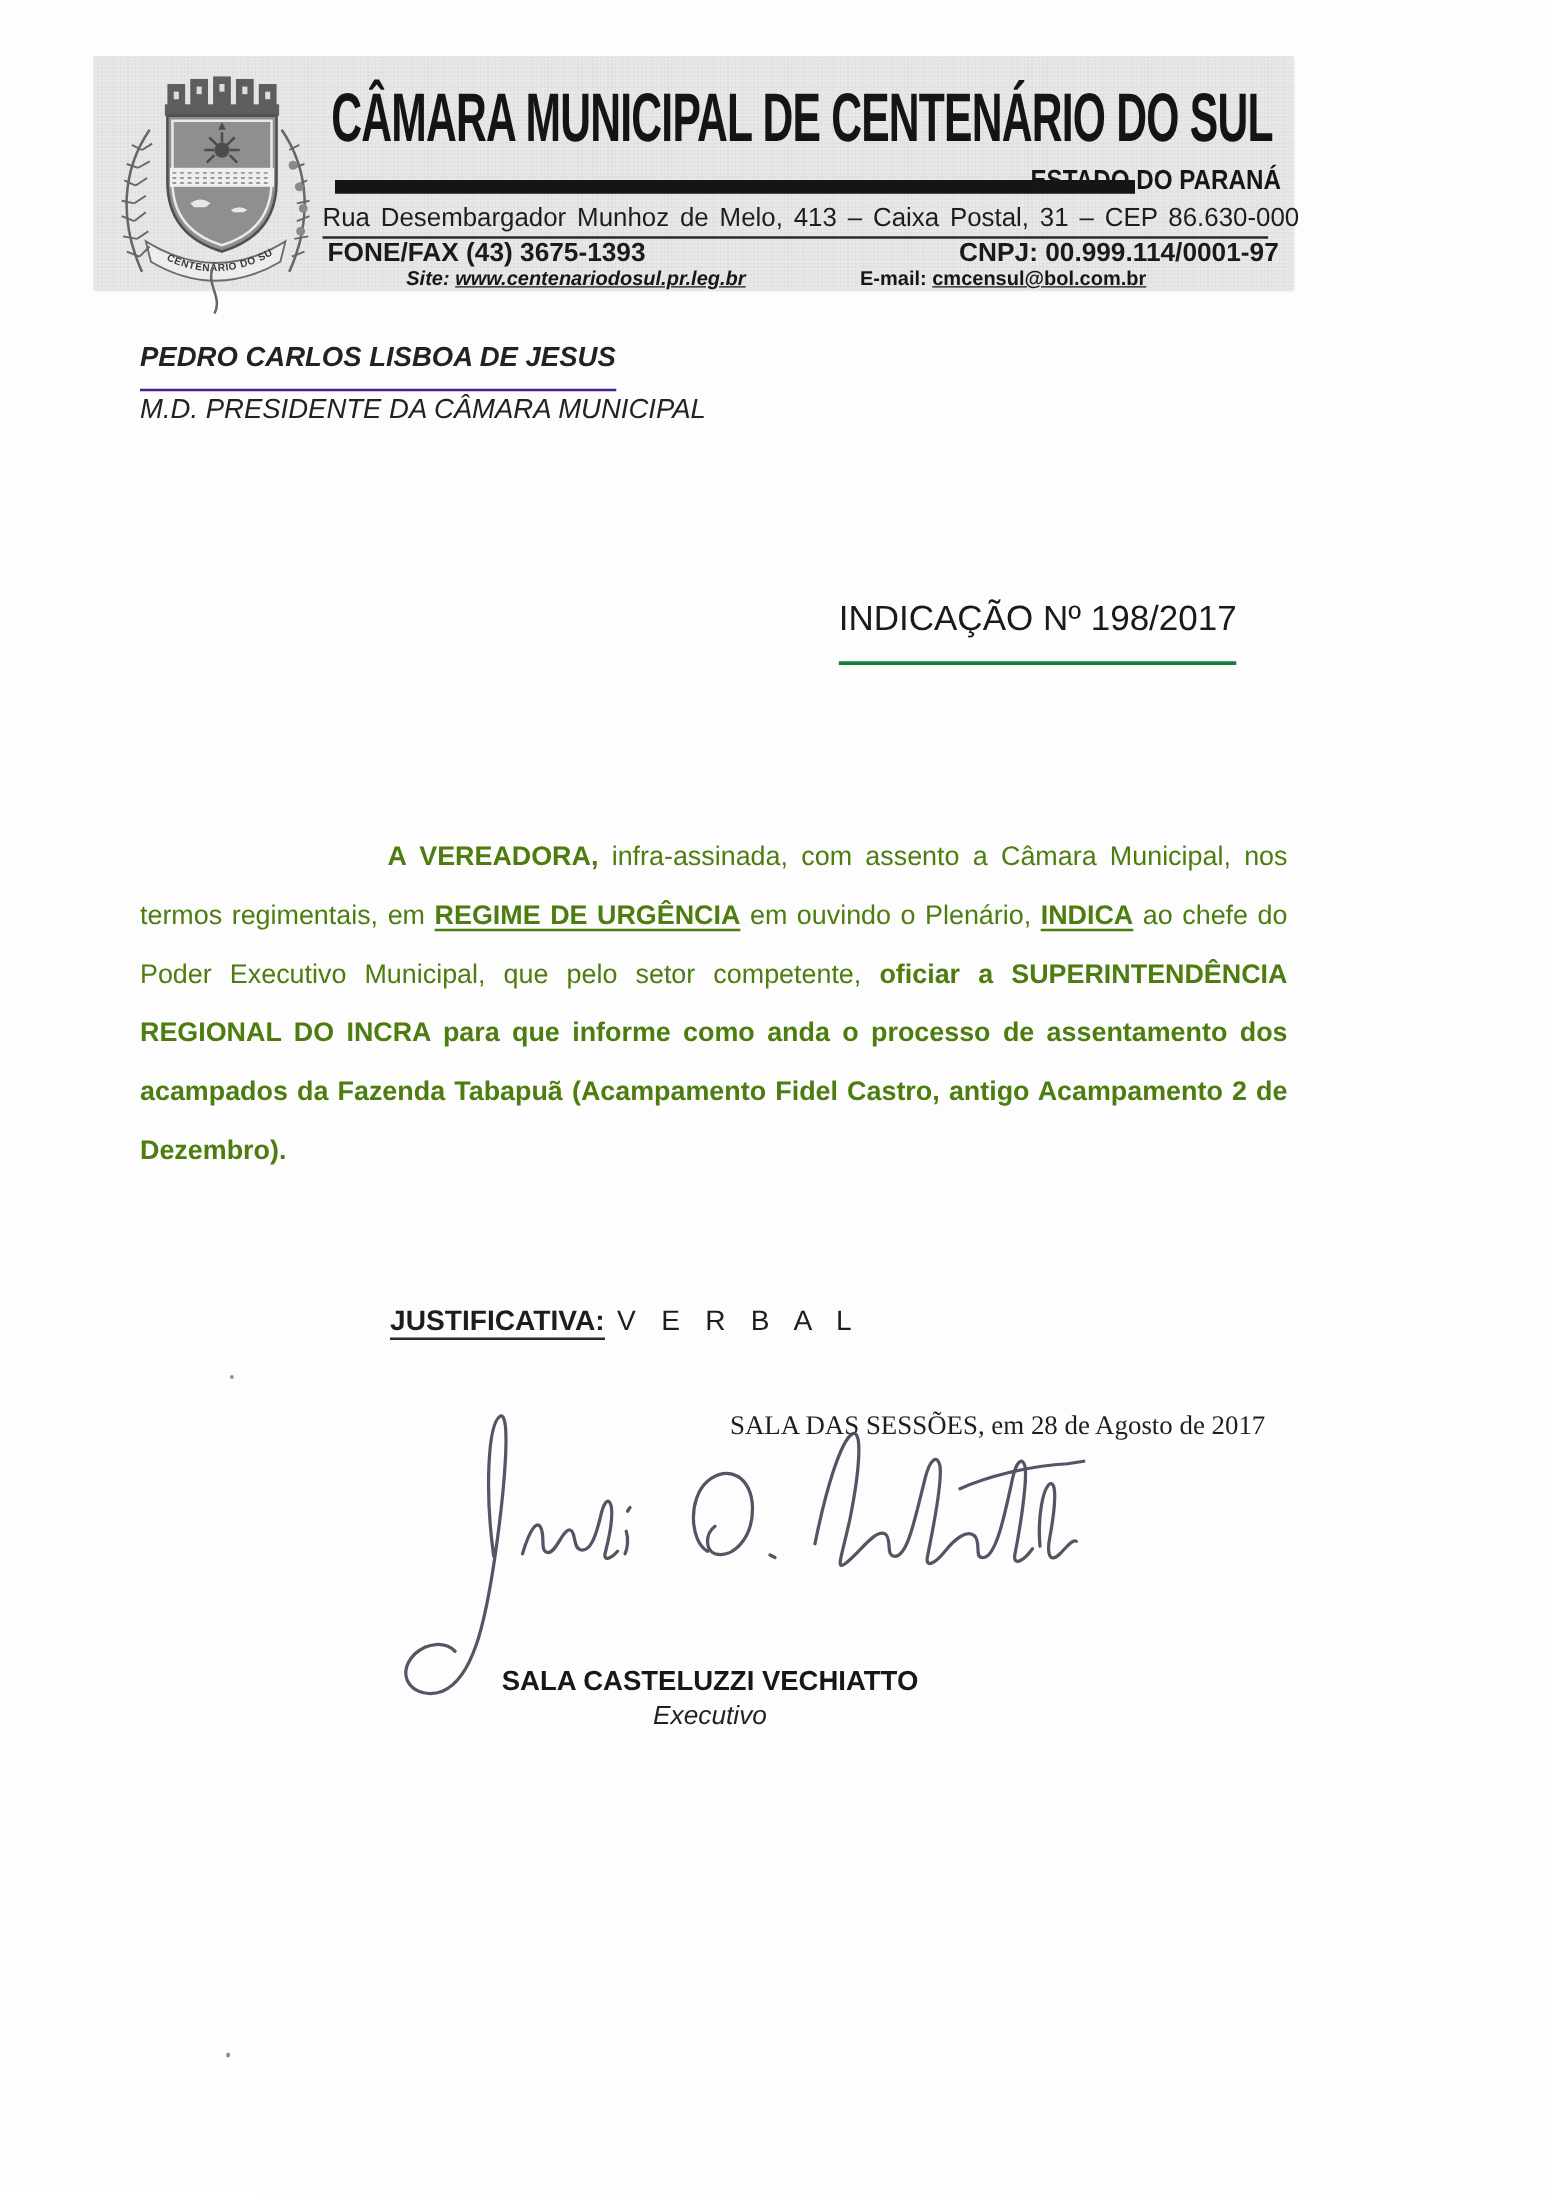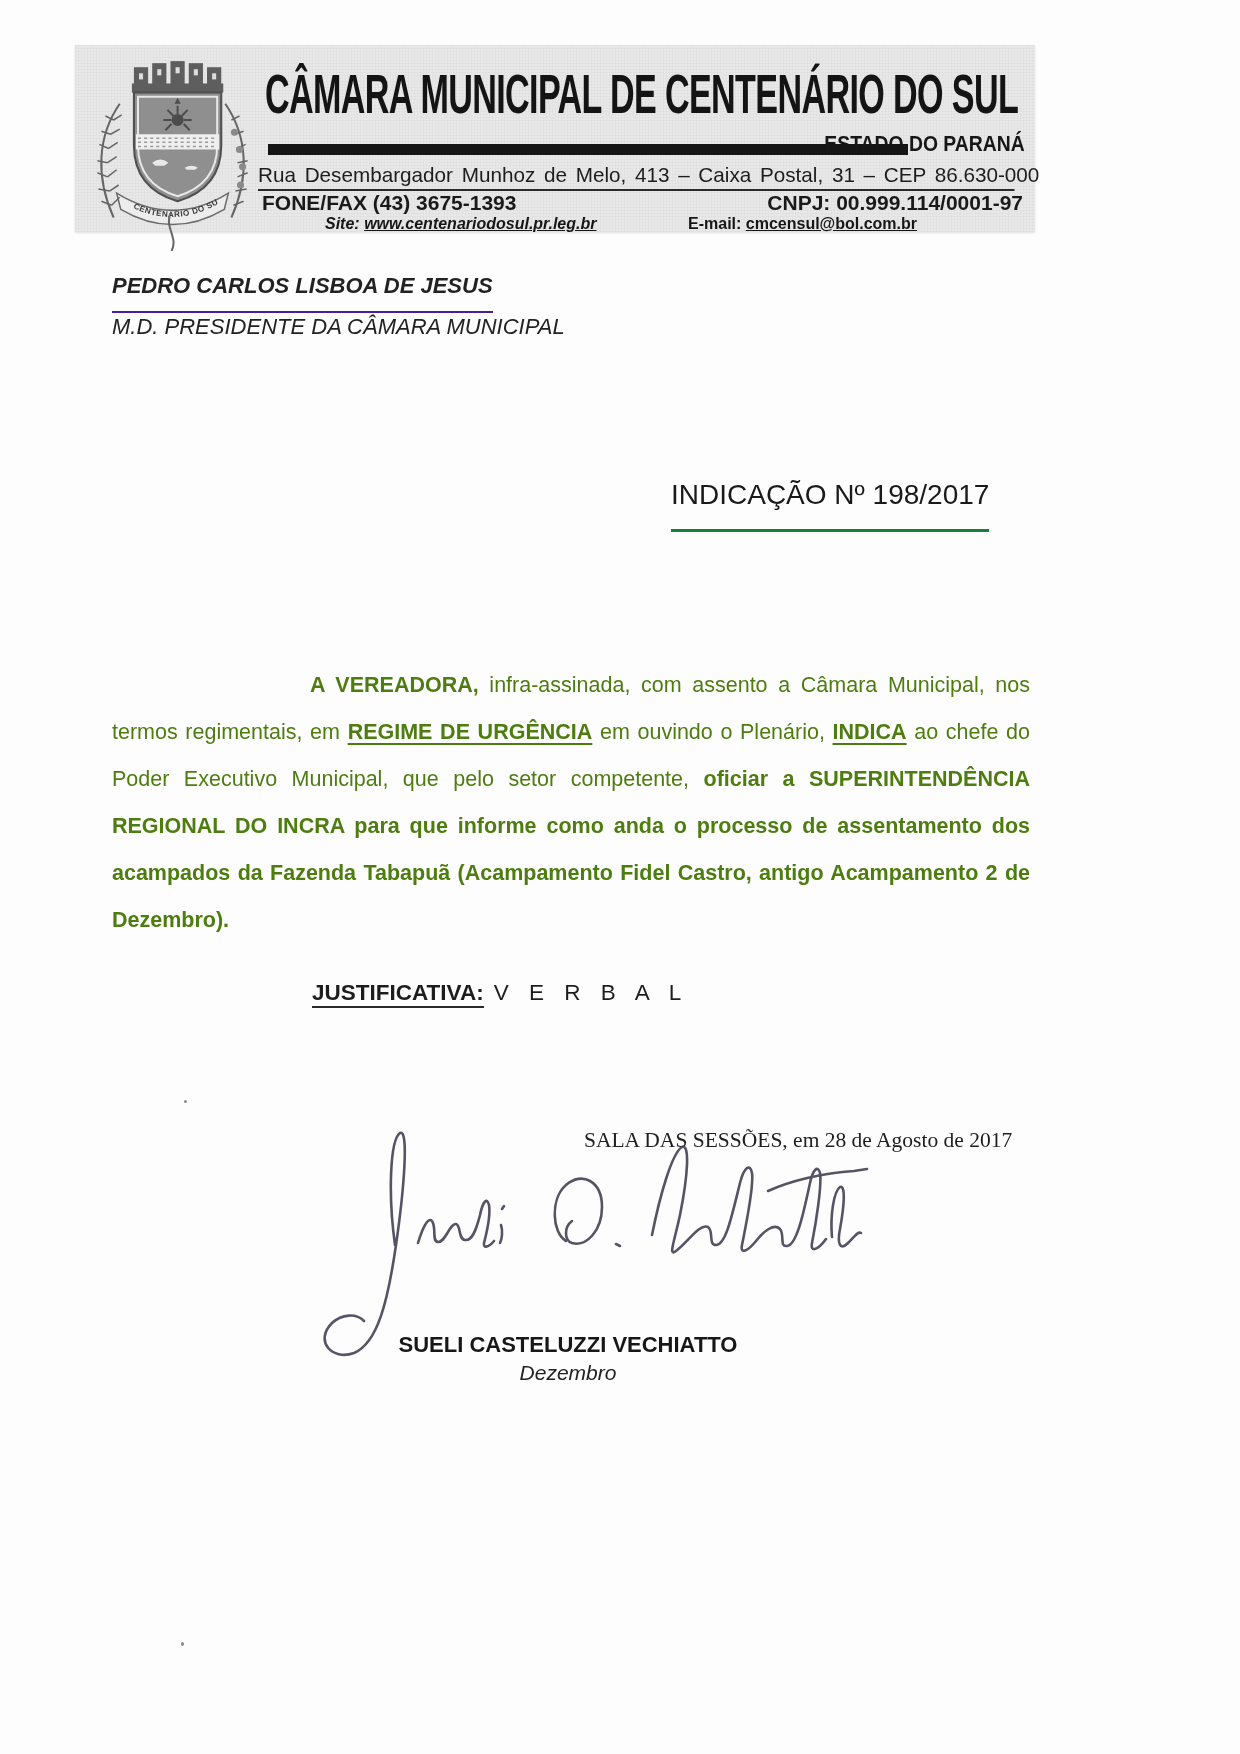"JUSTIFICATIVA: V E R B" .justif { top: 980px -> 1044px }
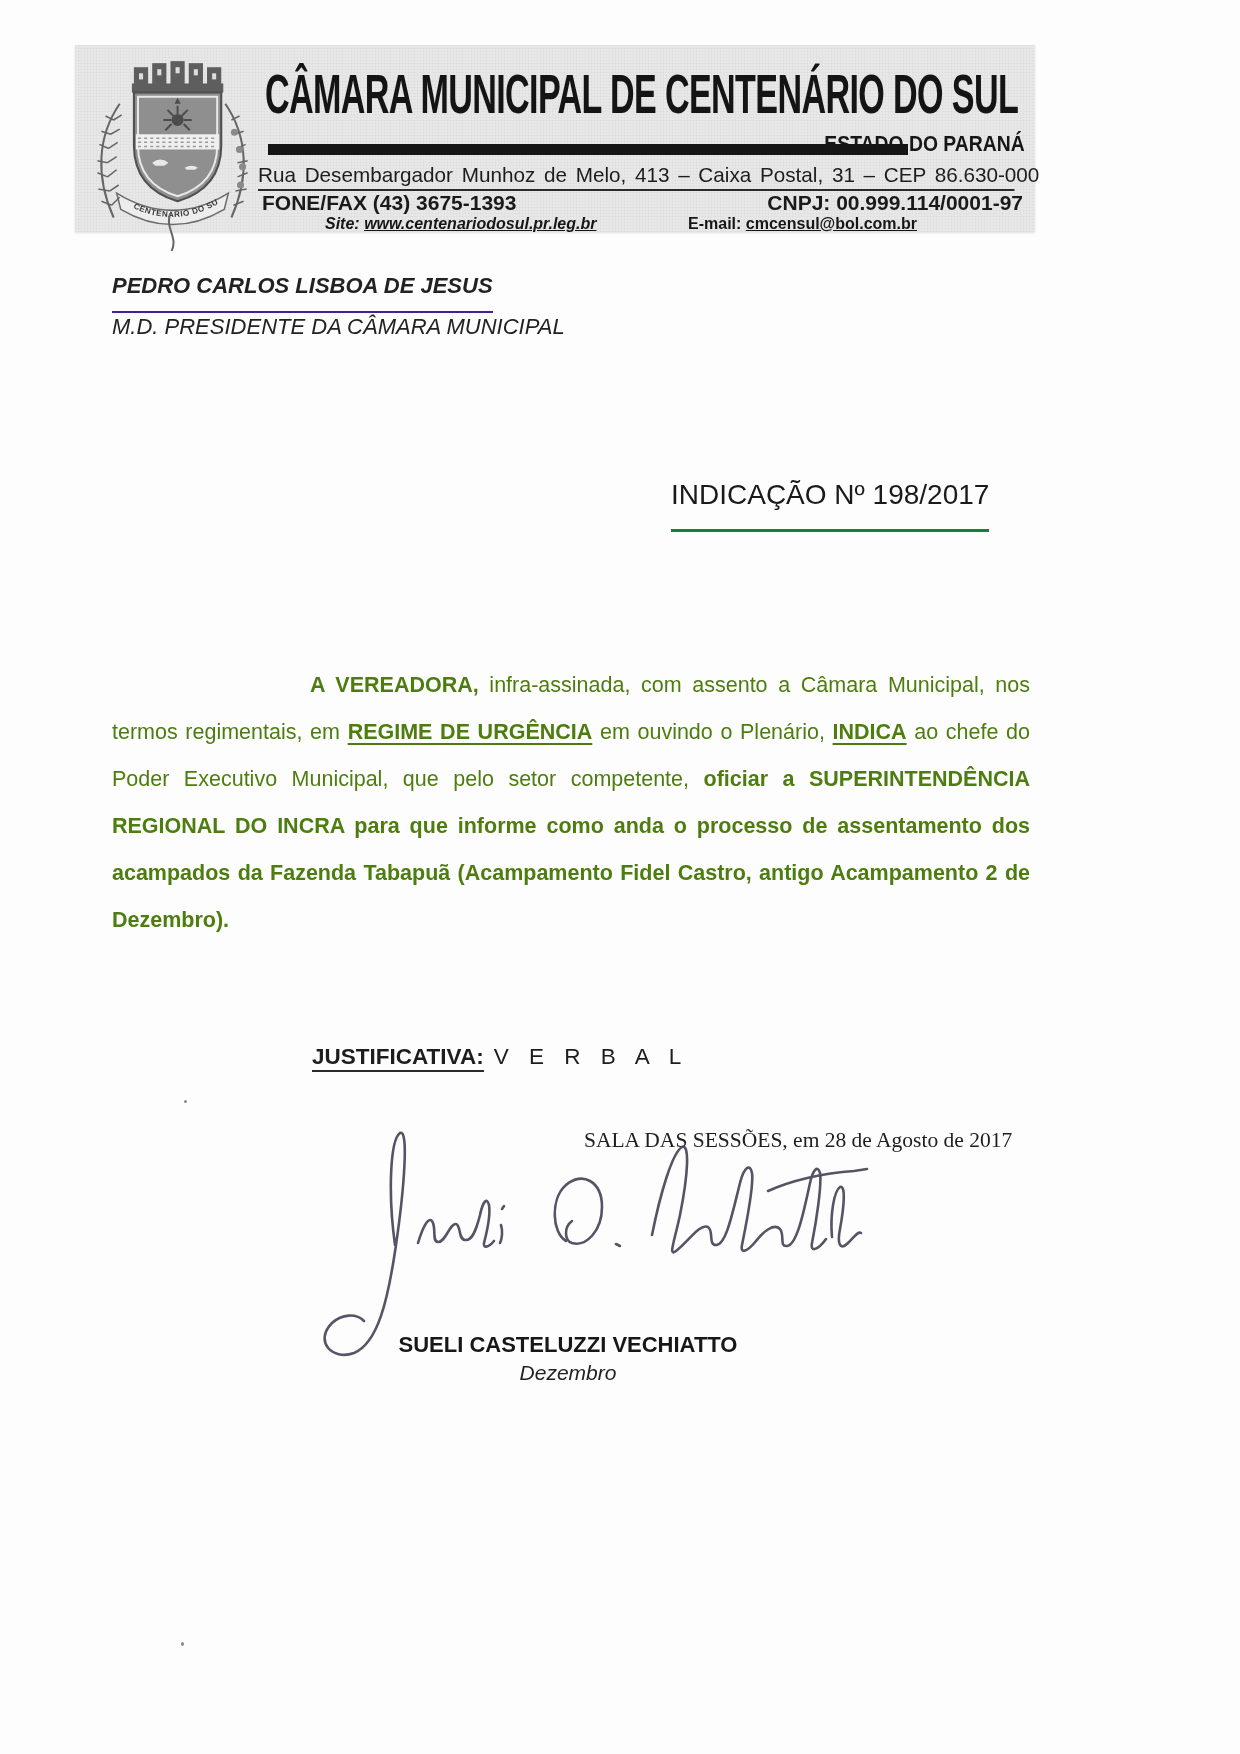"SUELI CASTELUZZI VECHIATTO" div.sig-name { text: SUELI -> SALA }
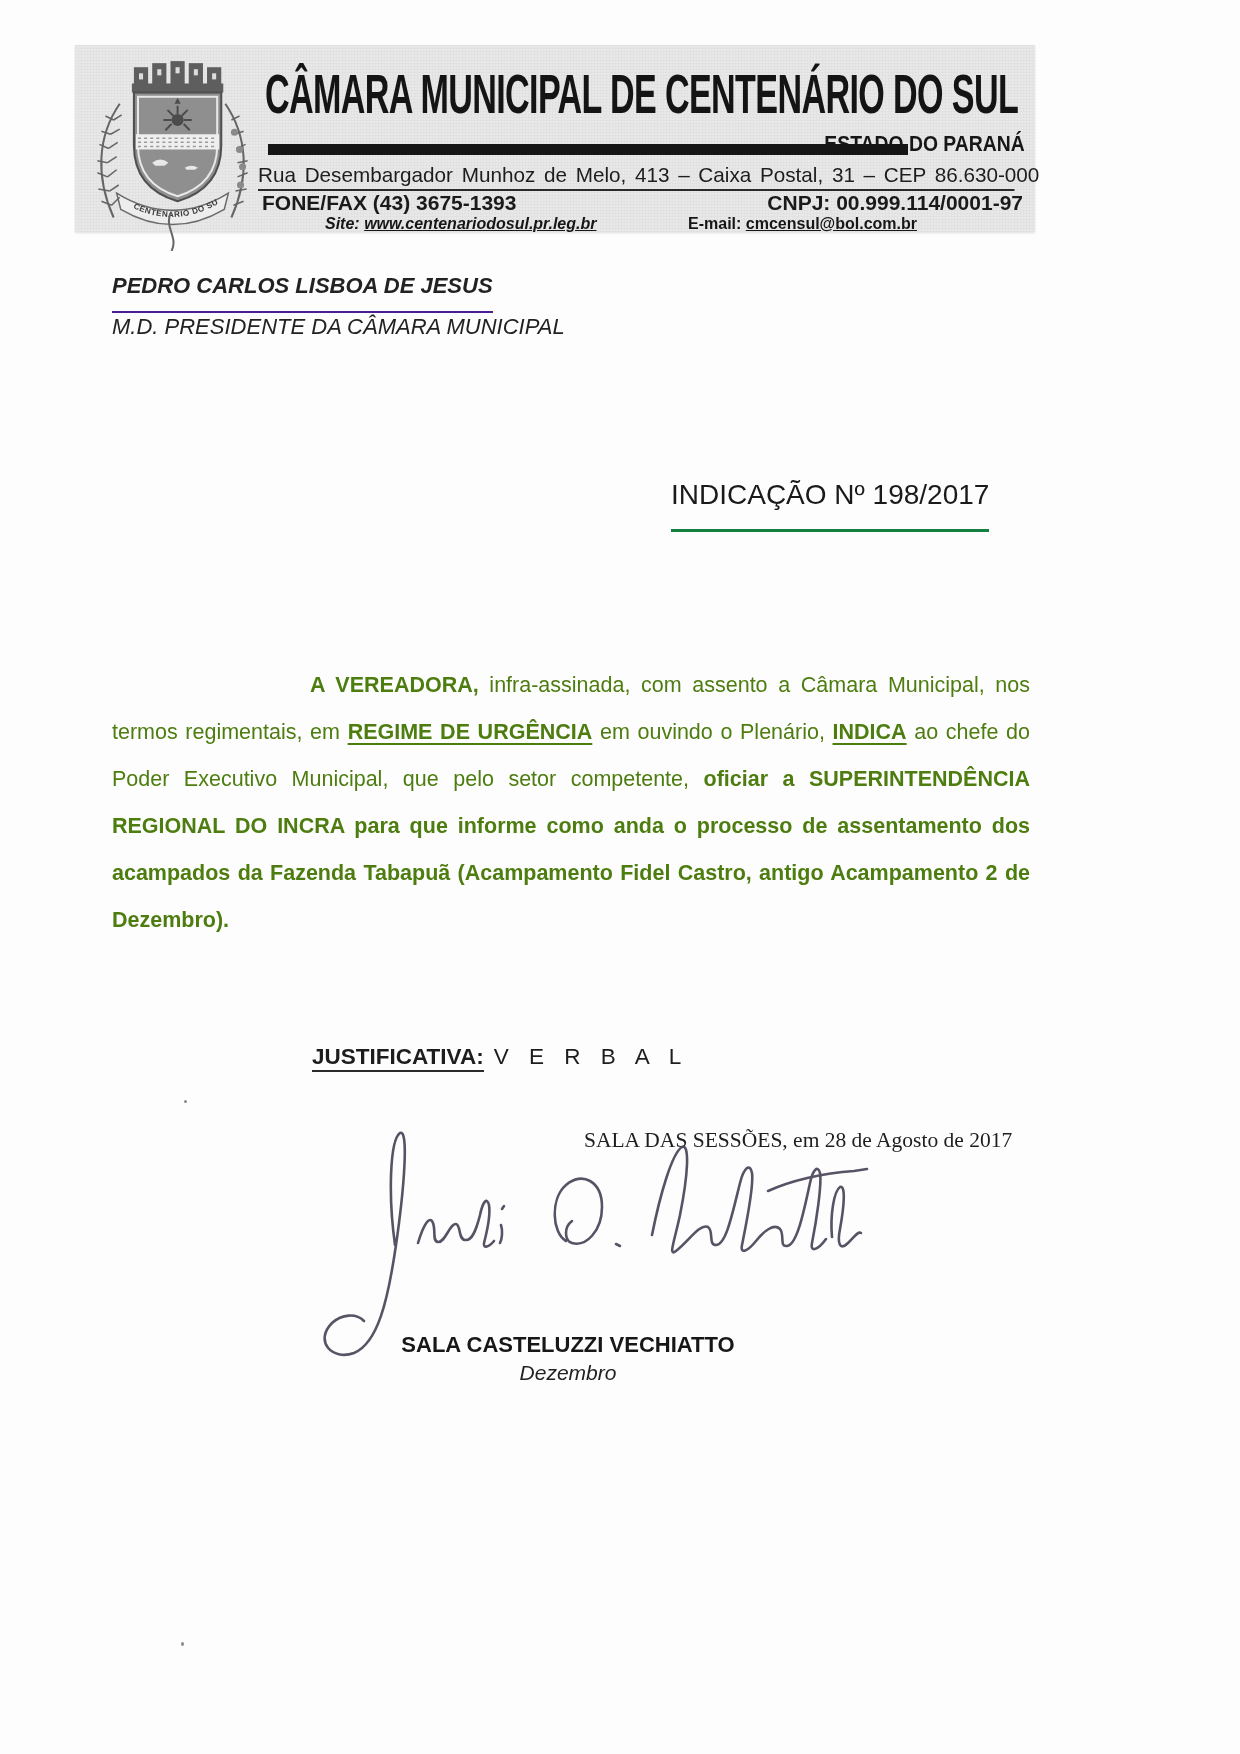"Dezembro" div.sig-role { text: Dezembro -> Executivo }
